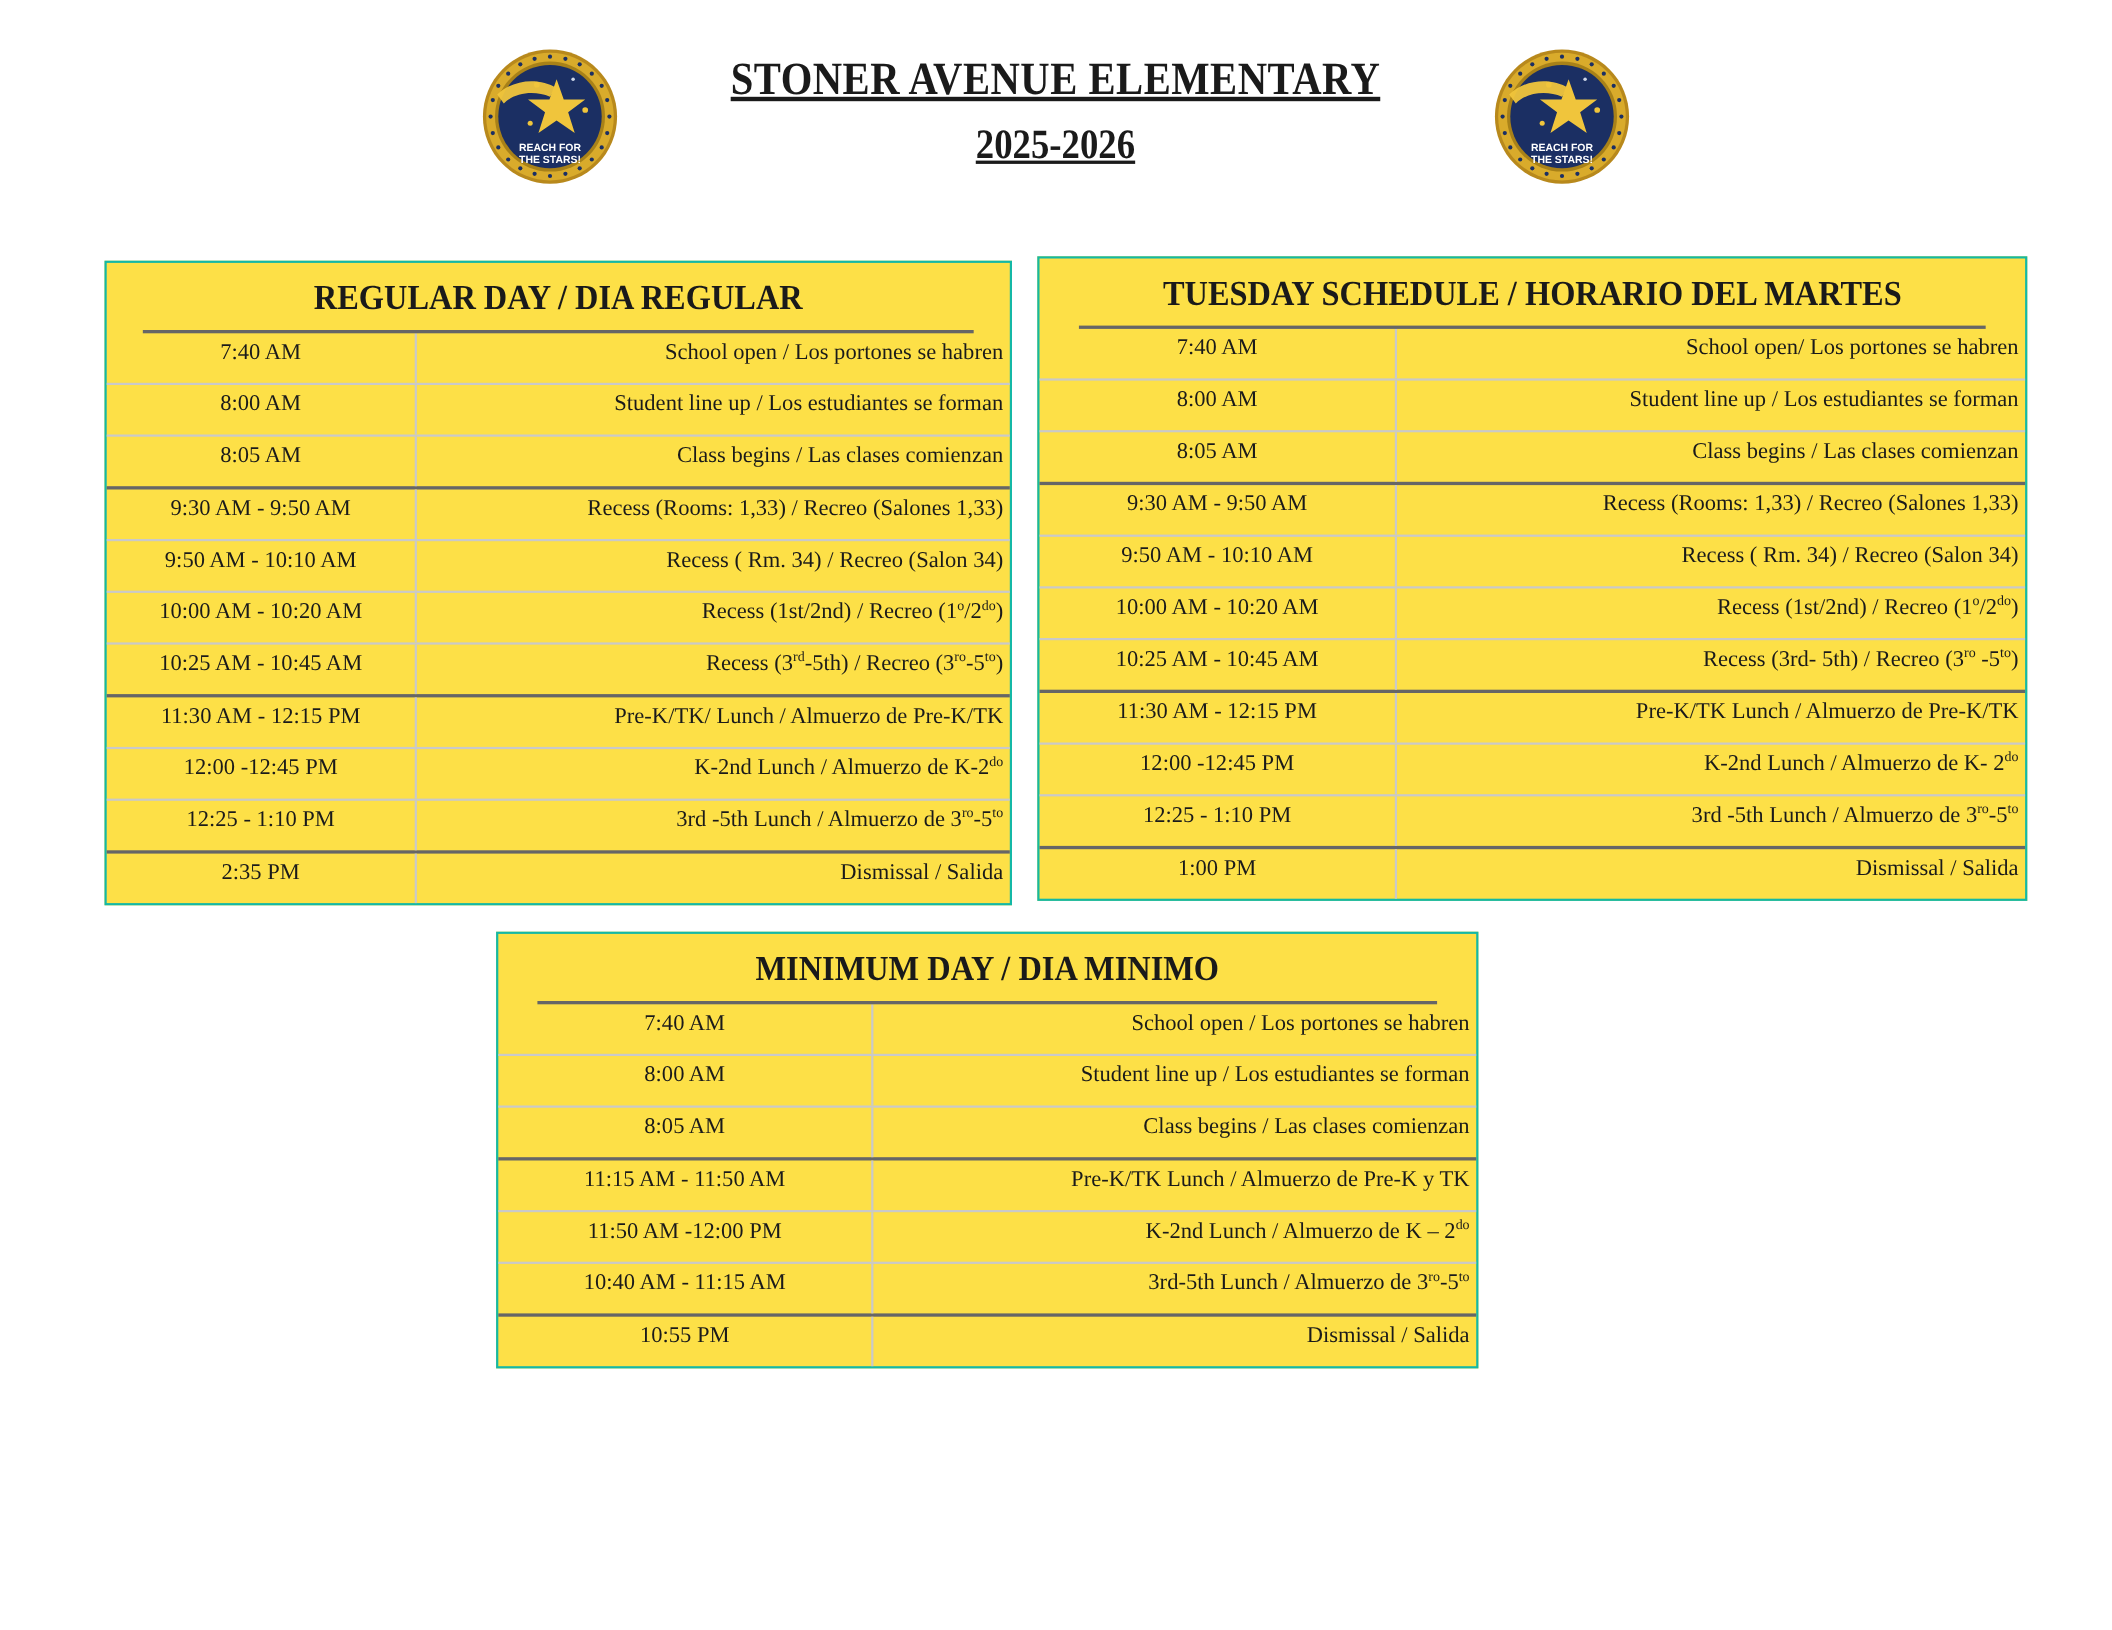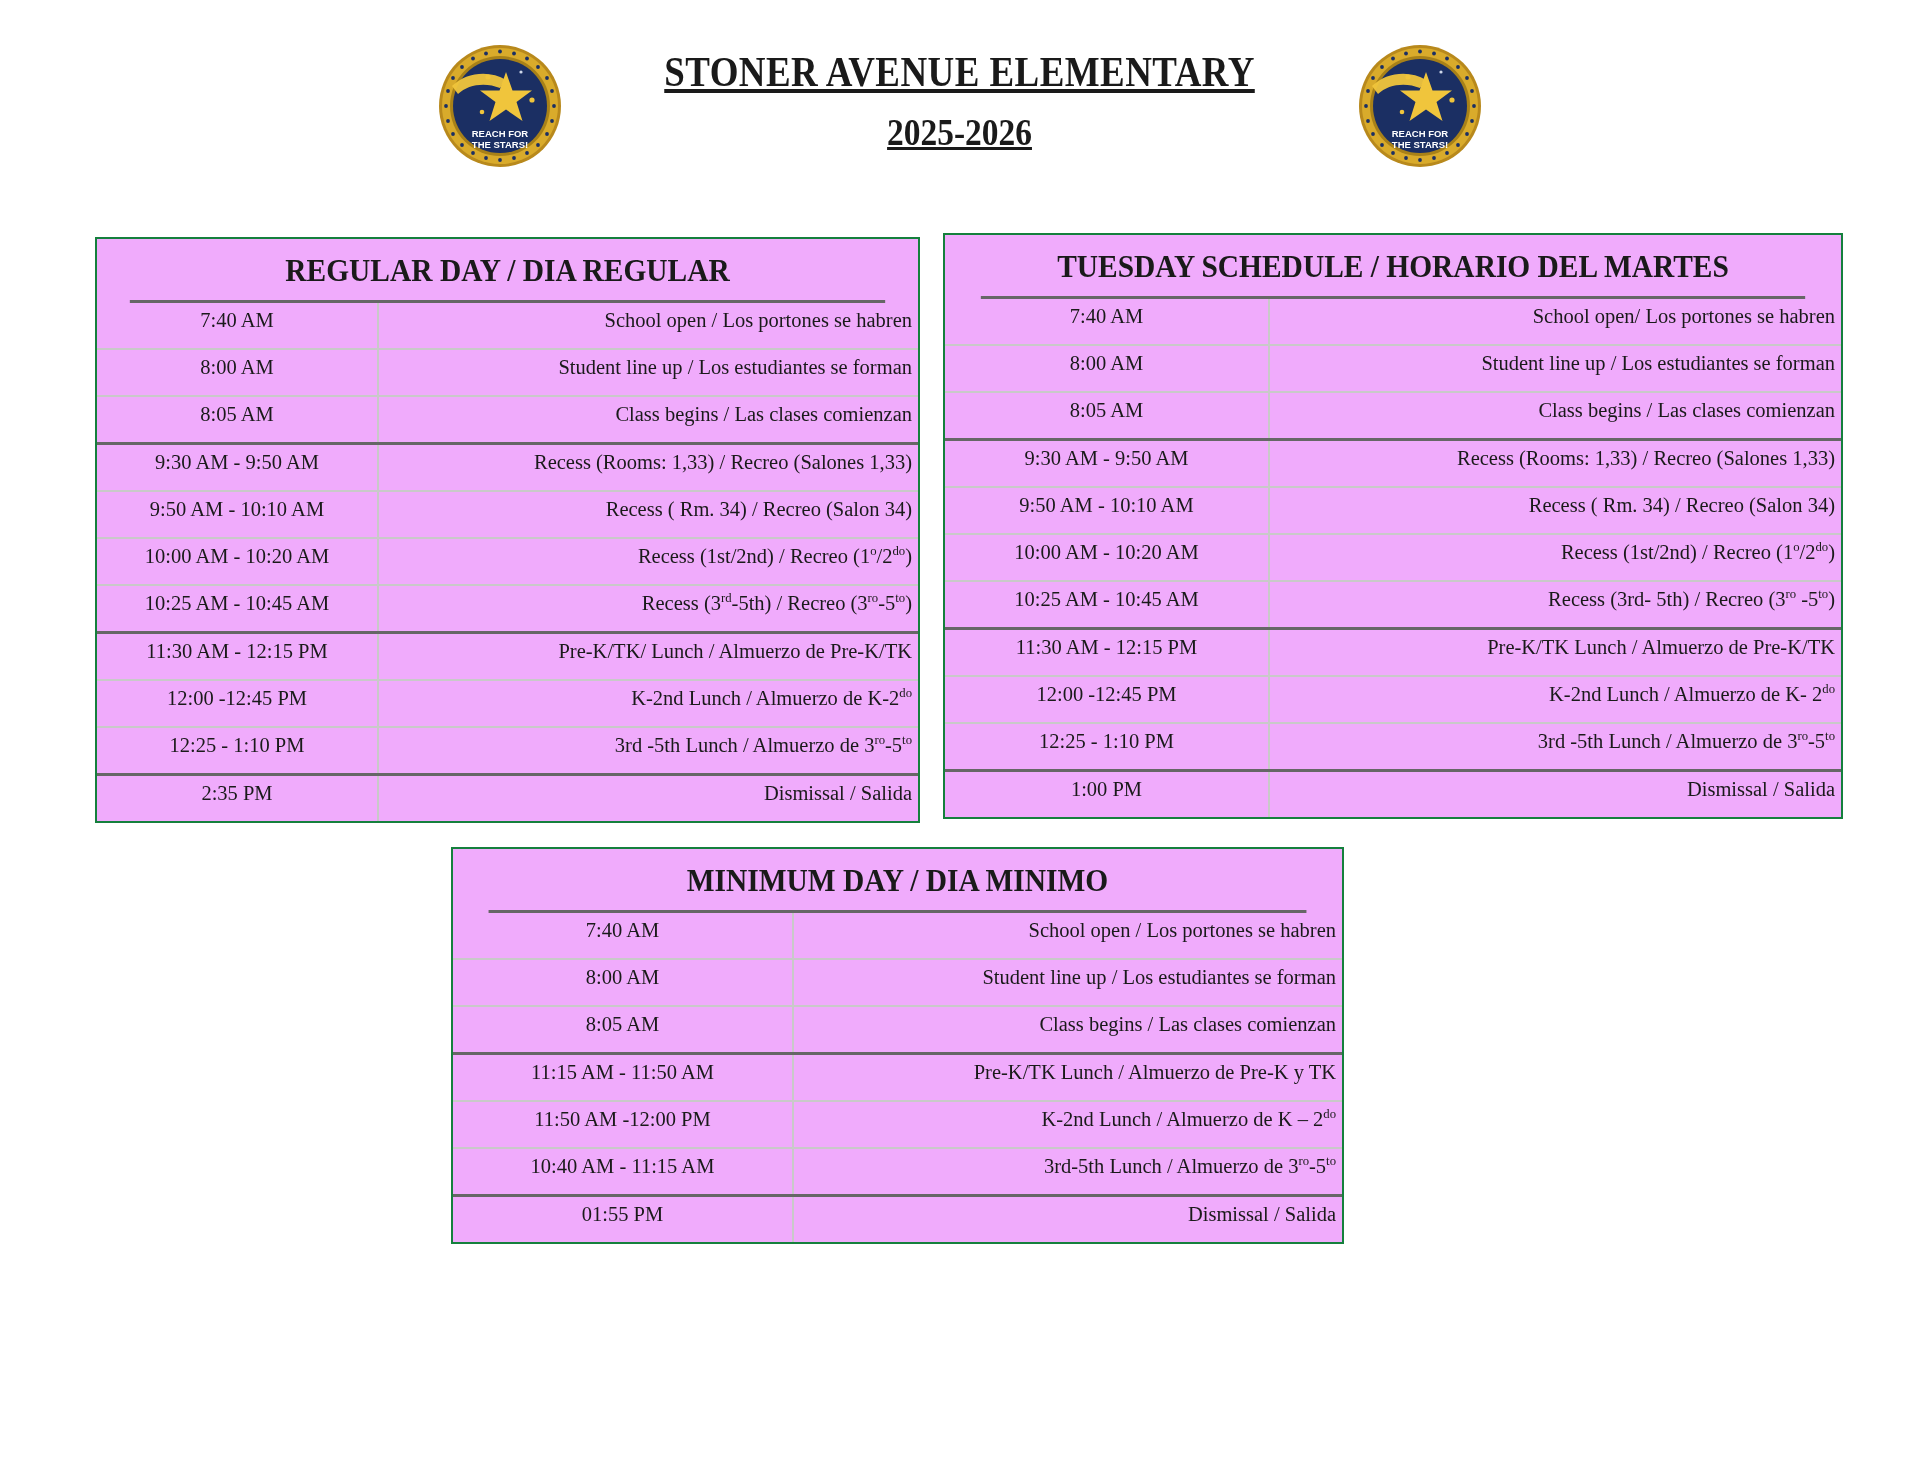"REGULAR DAY / DIA REGULAR" .sched { background: #f0abfc -> #fde047; border: 2px solid #15803d -> 2px solid #14b8a6 }
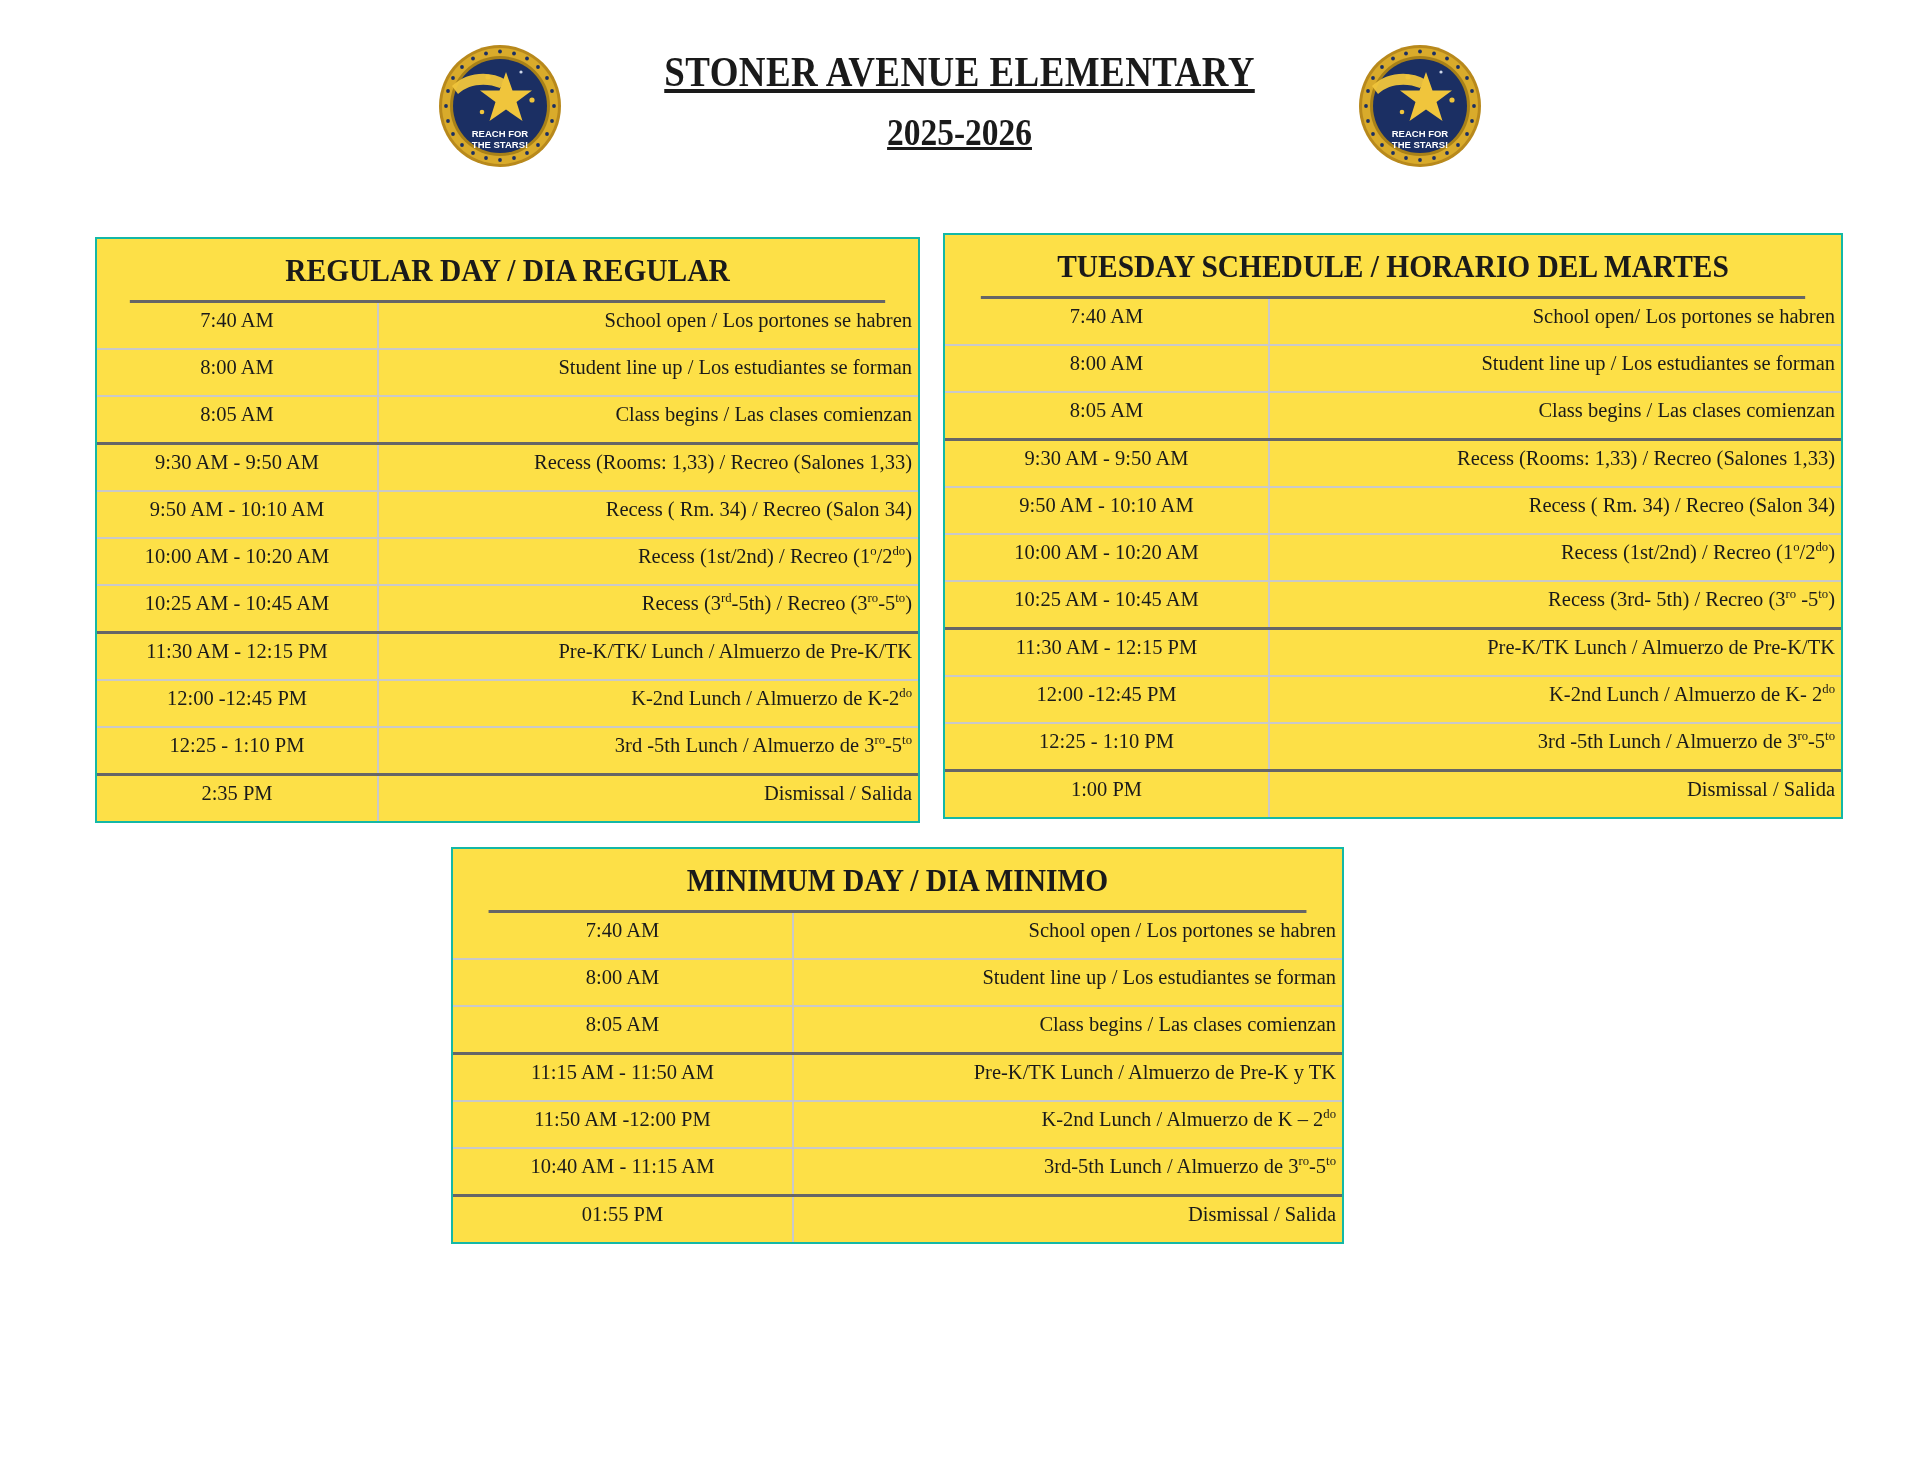"01:55 PM" div.cell-time { text: 01:55 -> 10:55 }
